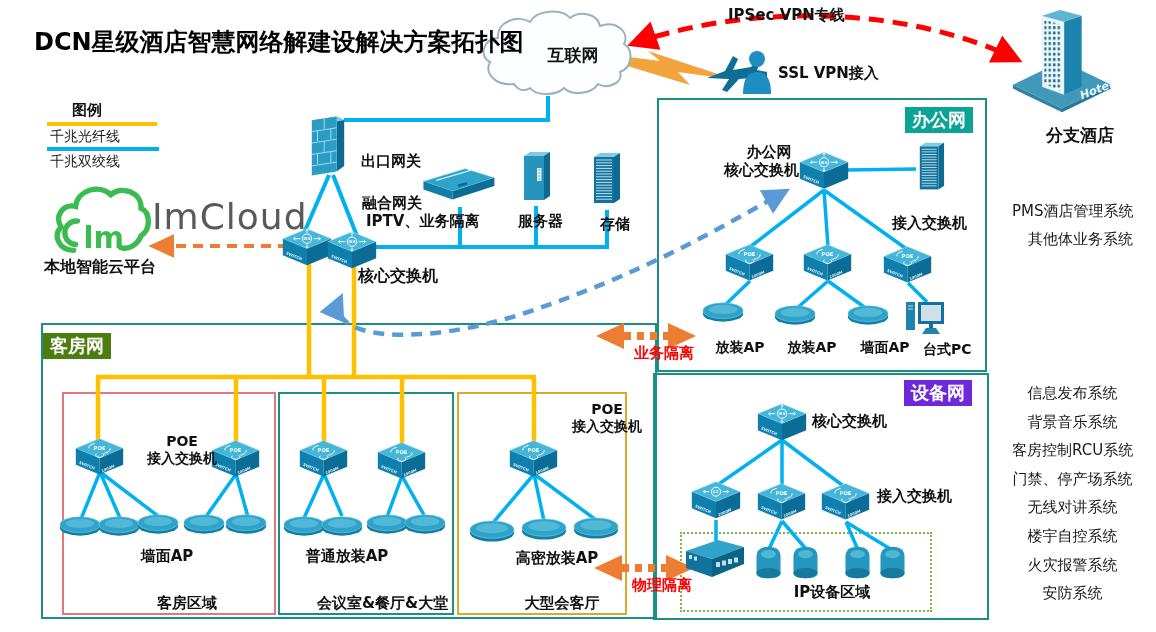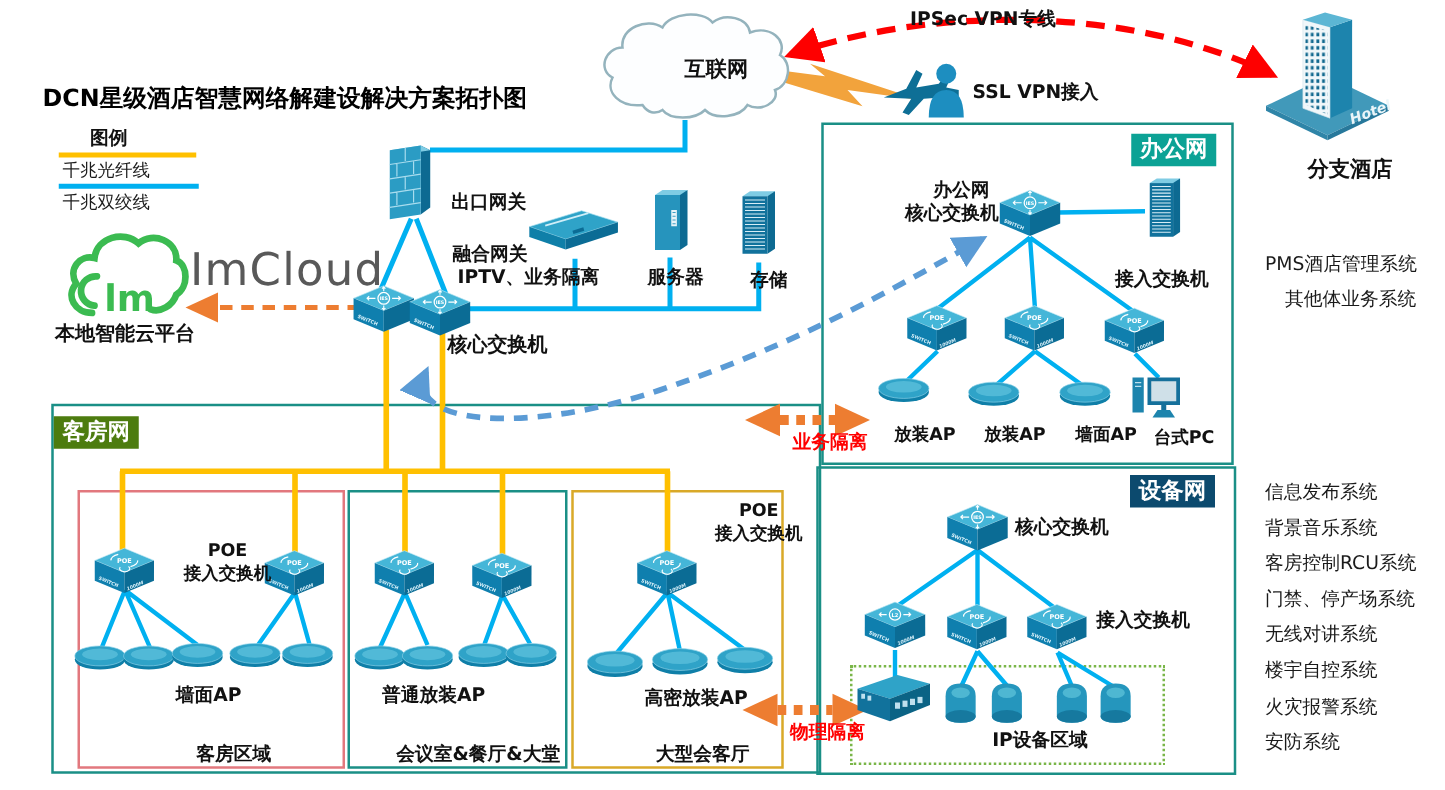"IPSec VPN专线" .z4 { text-align: none -> center }
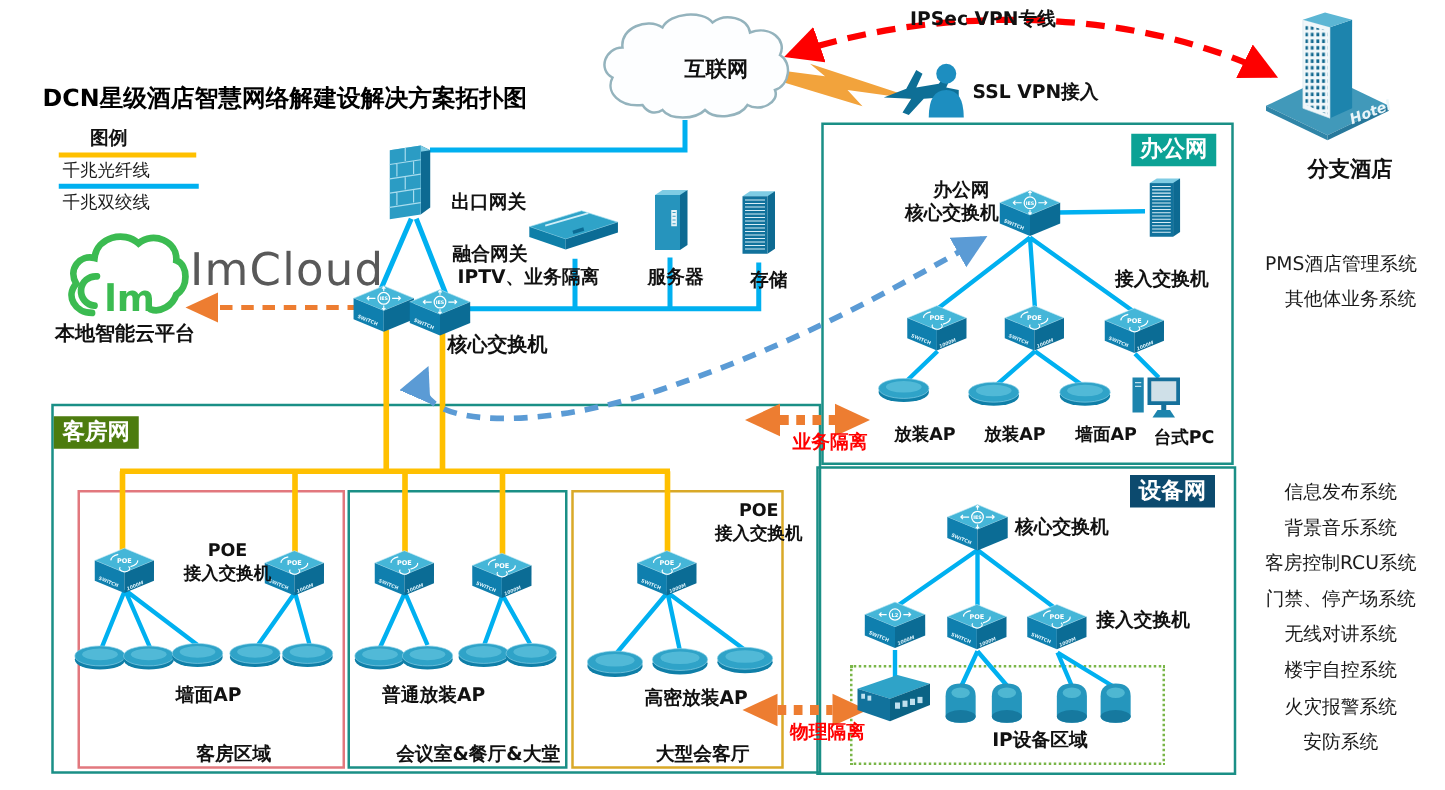"DCN星级酒店智慧网络解建设解决方案拓扑图" .title { font-size: 19px -> 24px; margin-top: 40px -> none }
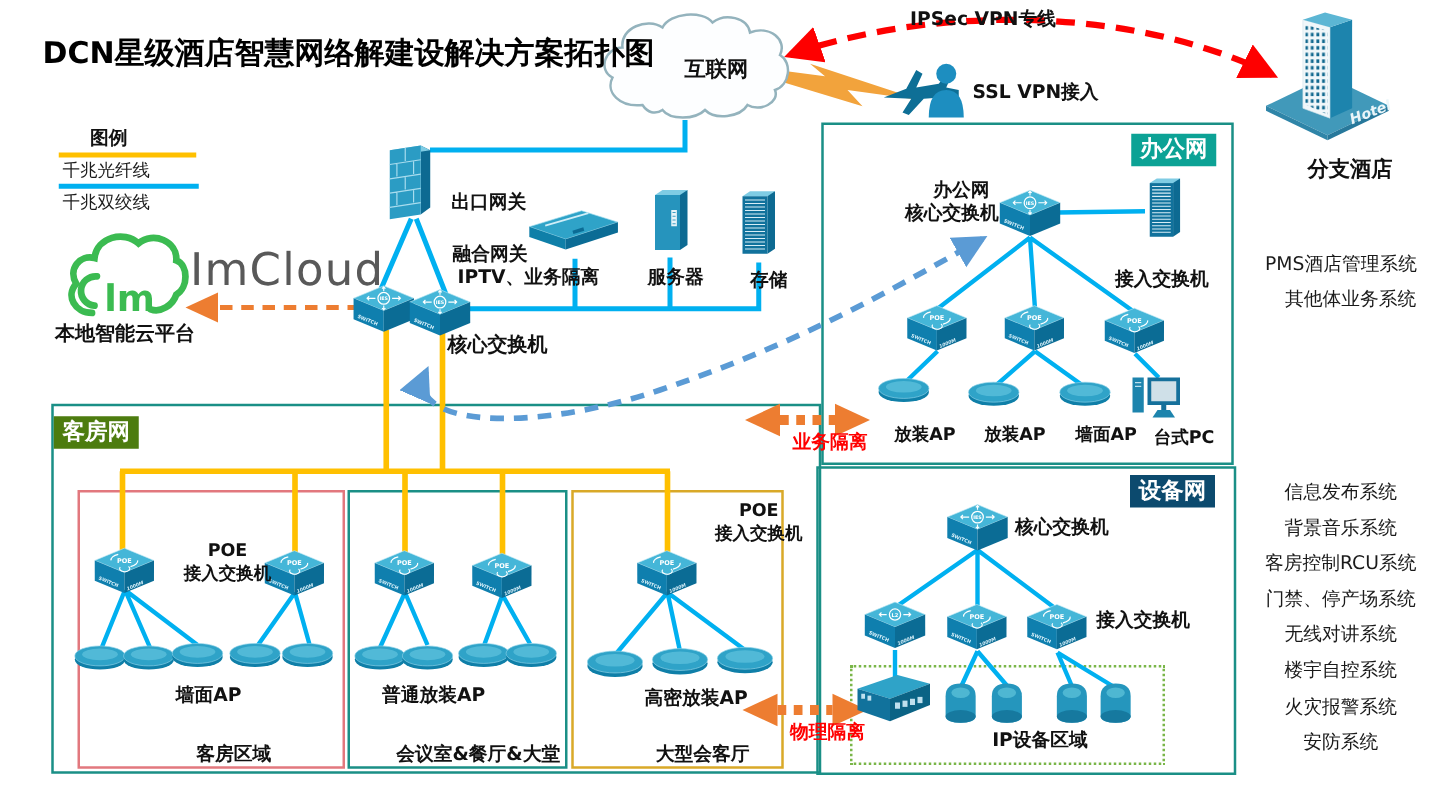"设备网" div.badge { background: #0c4a6e -> #6d28d9 }
